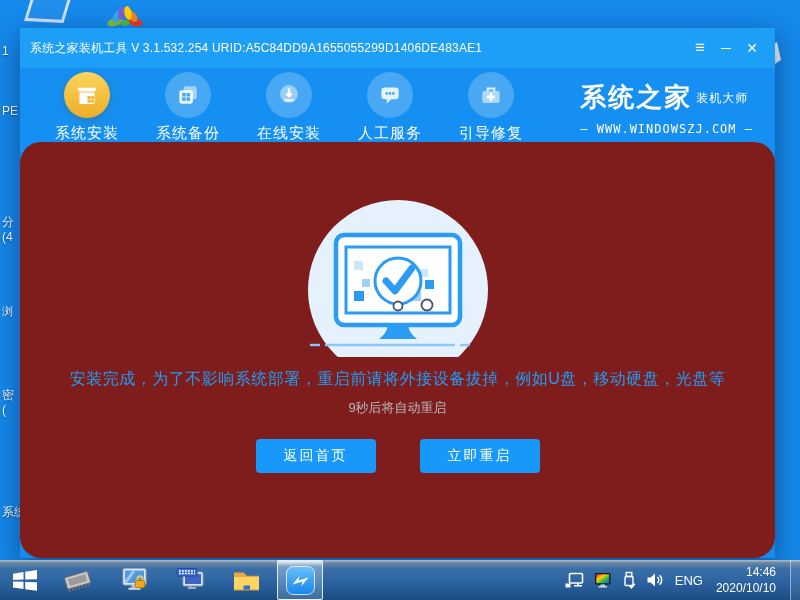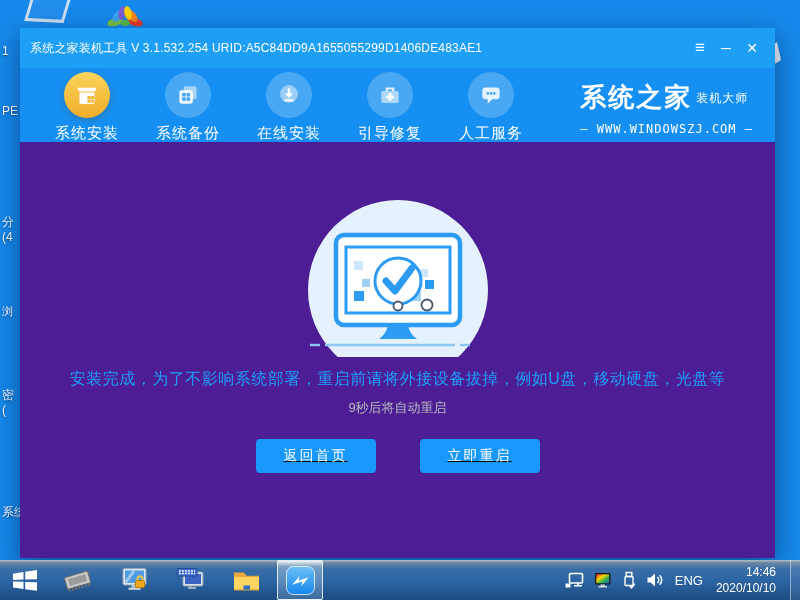"引导修复" div.nav-item { order: before "人工服务" -> after "人工服务" }
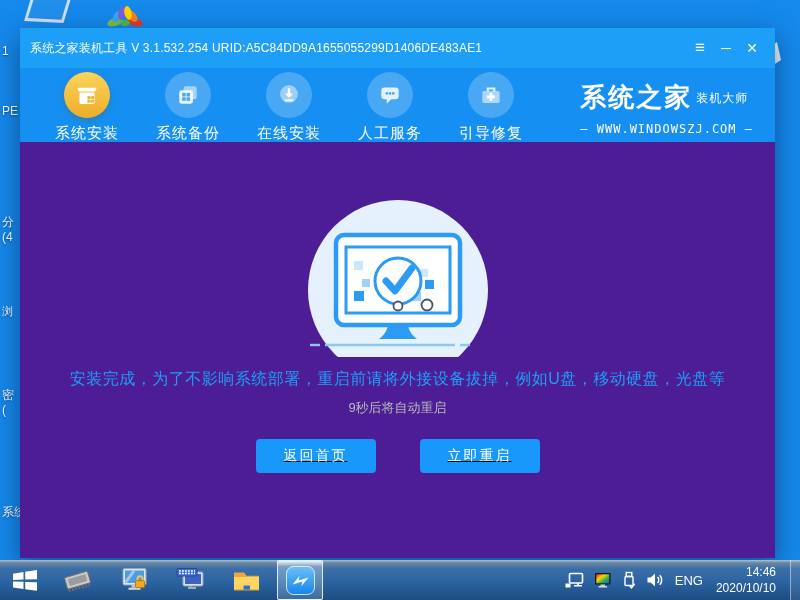"安装完成，为了不影响系统部署，重启前请将外接设备拔掉，例如U盘，移动硬盘，光盘等" .content { background: #4c1d95 -> #7f1d1d; border-radius: none -> 21px }
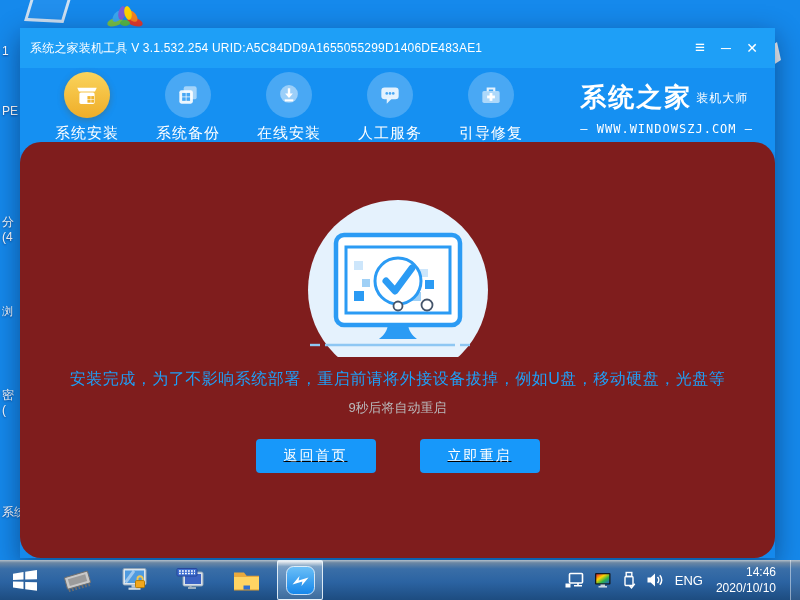"返回首页" .btnrow { text-decoration: underline -> none }
